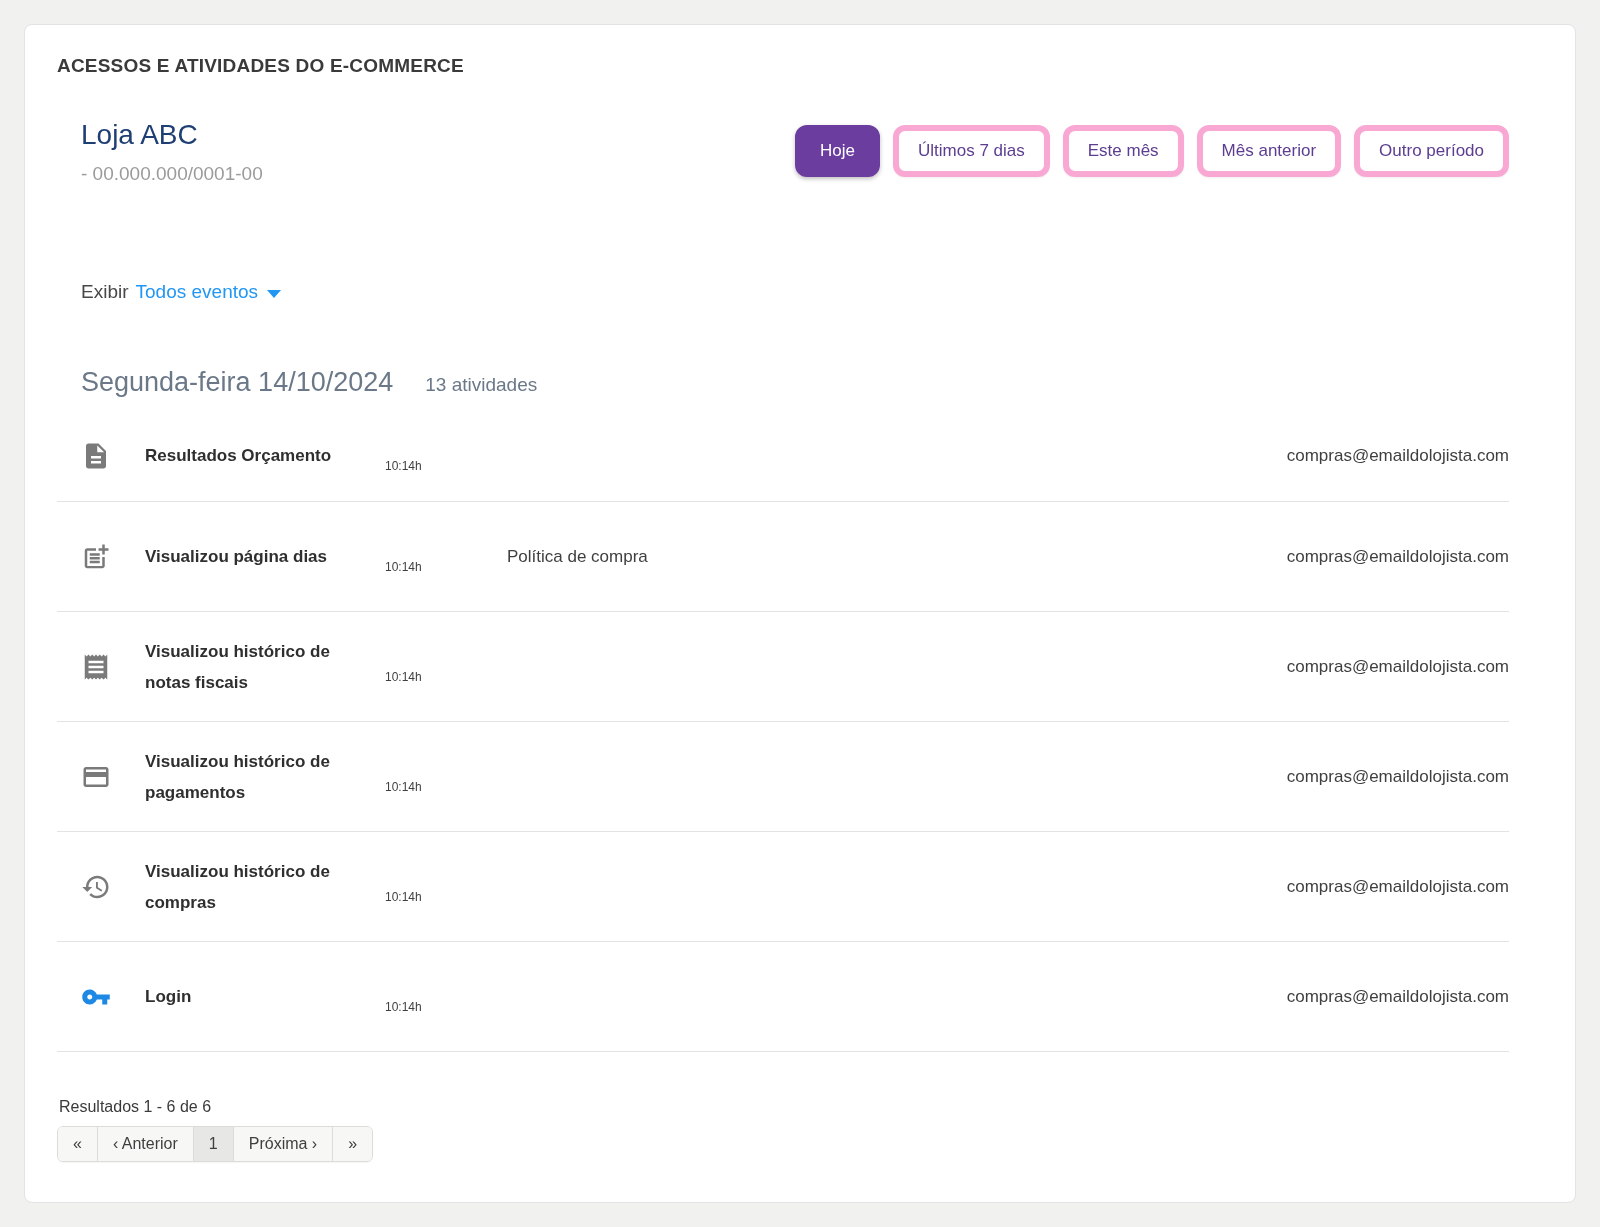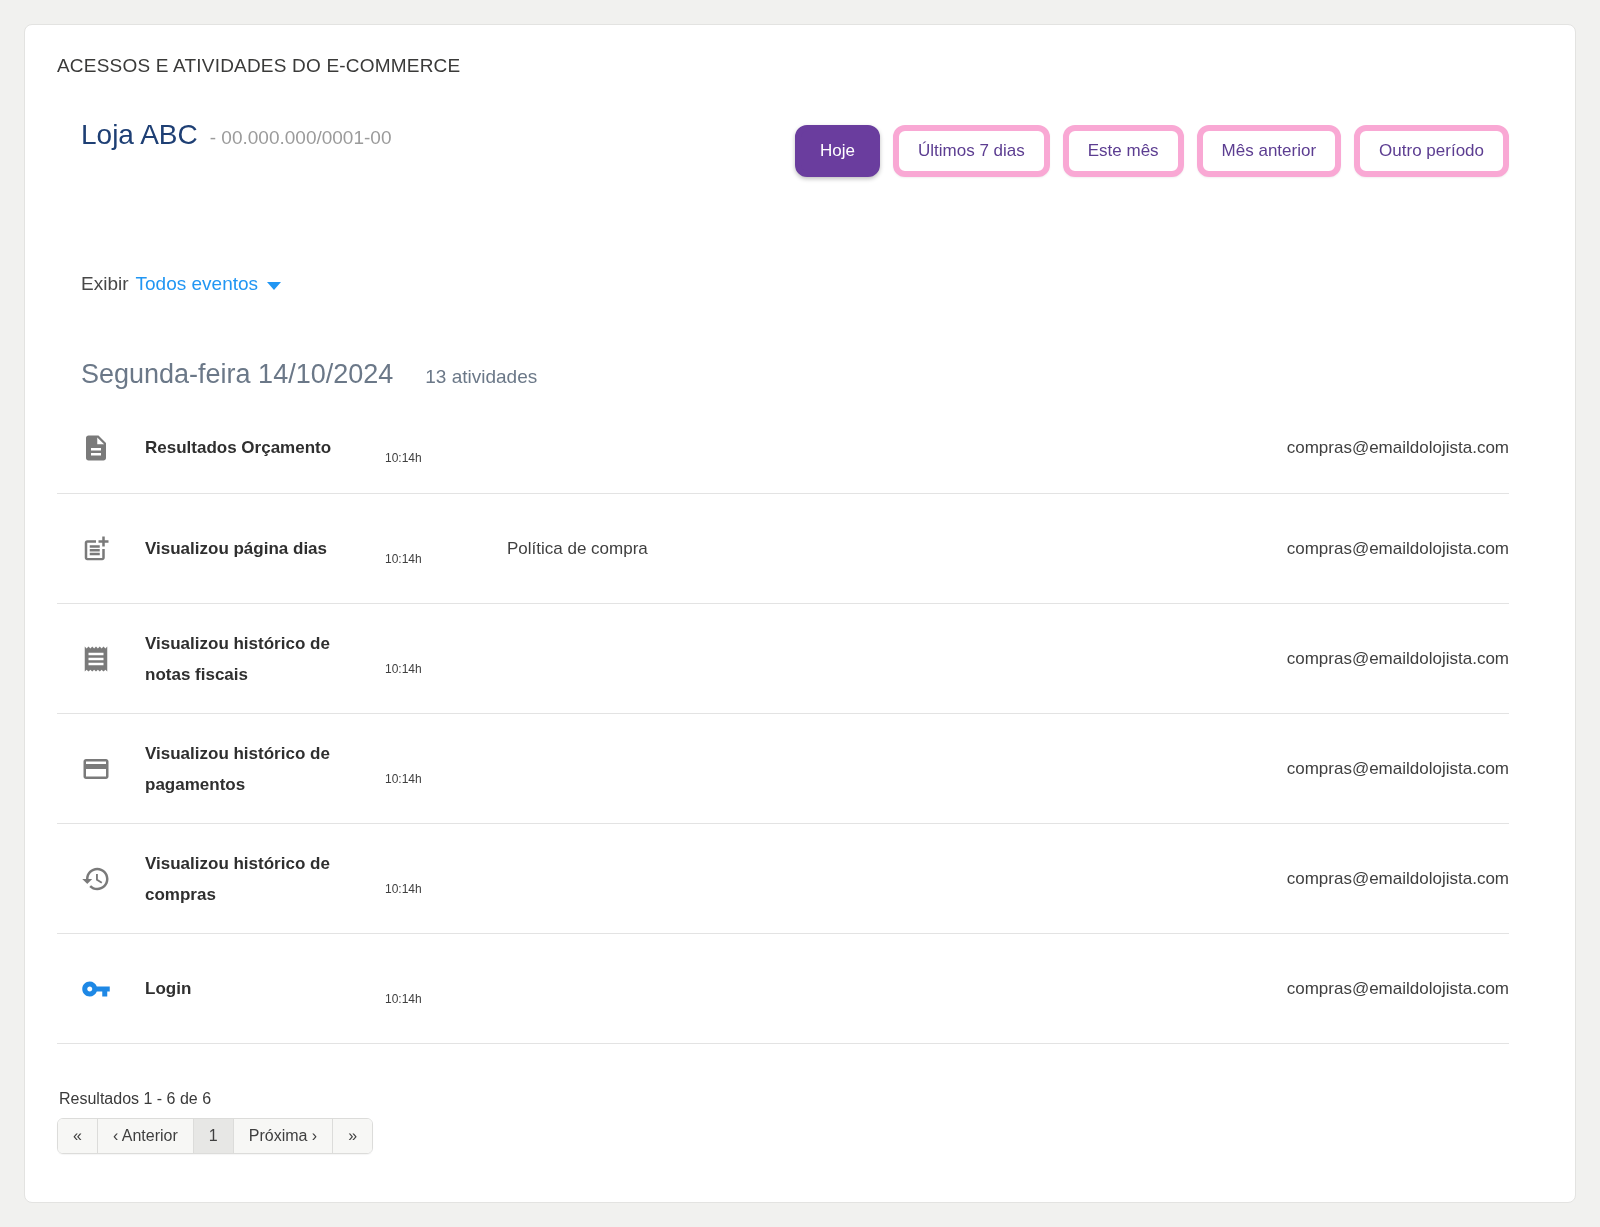"ACESSOS E ATIVIDADES DO E-COMMERCE" .section-title { font-weight: 400 -> 700 }
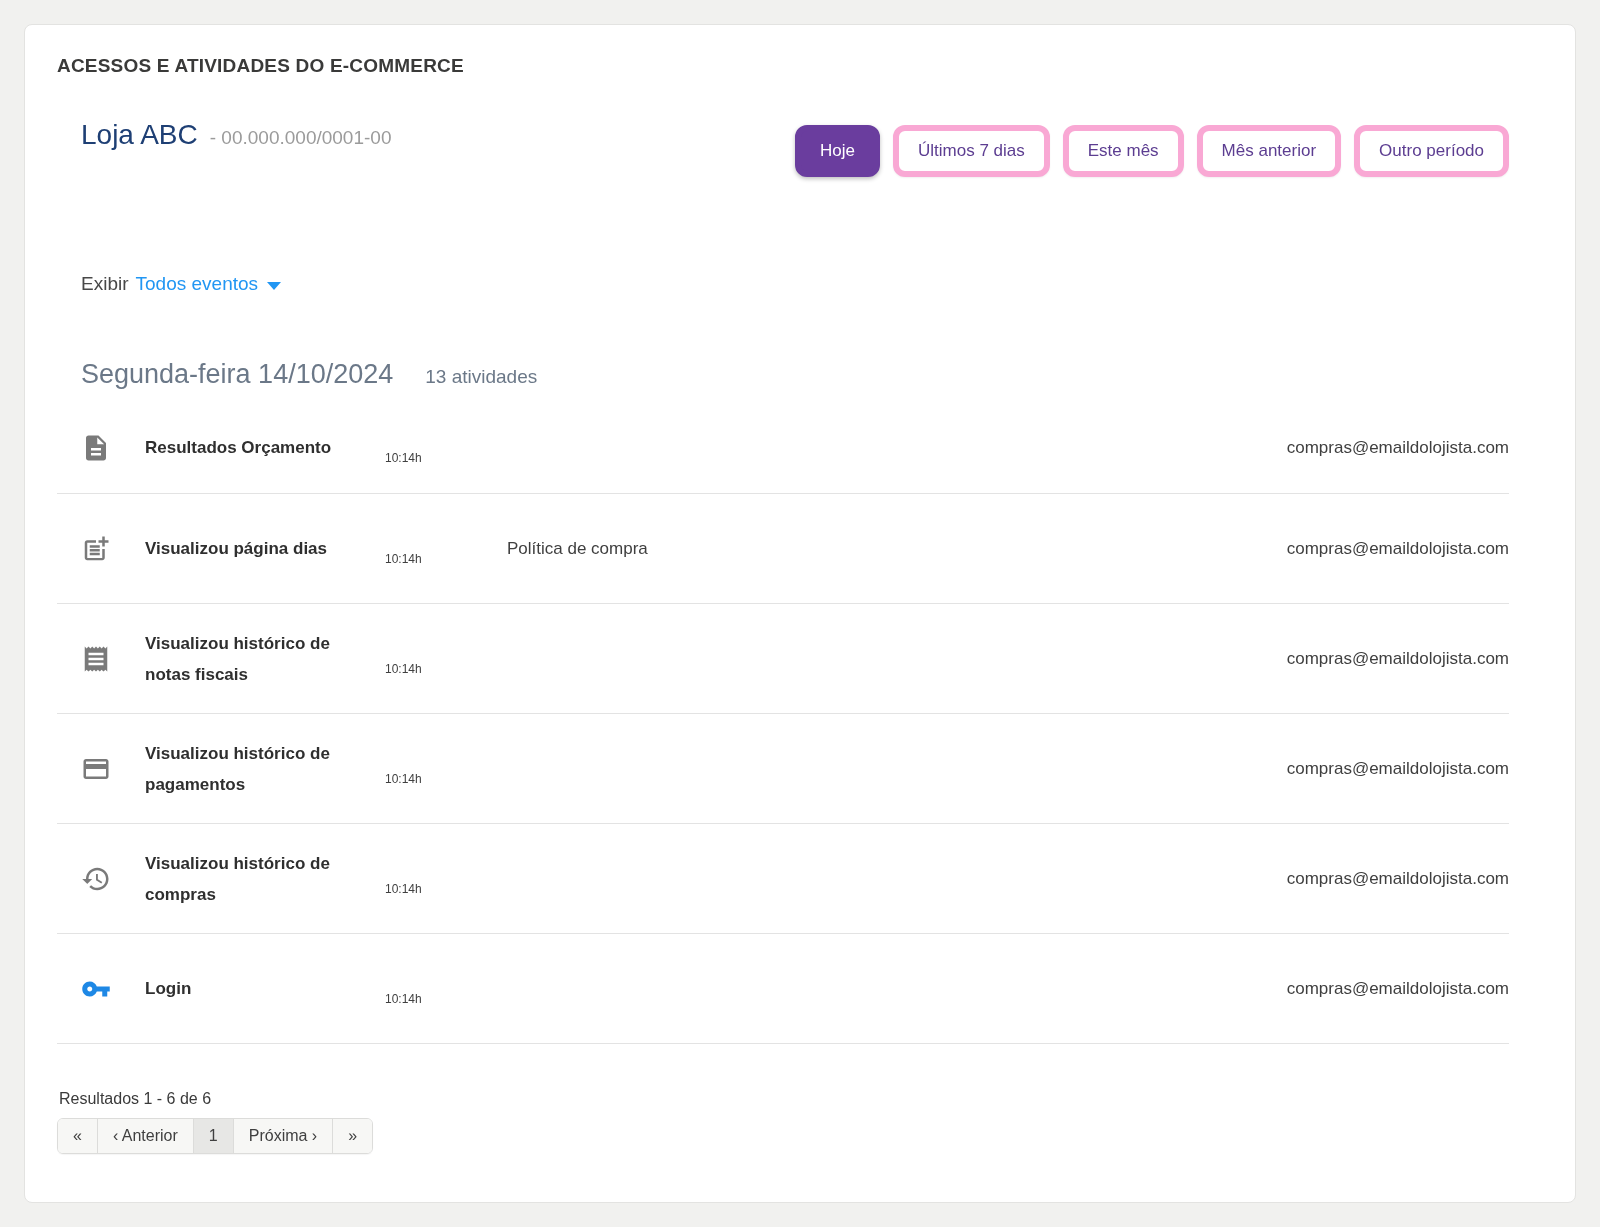"Loja ABC" .store-id { flex-direction: none -> column }
